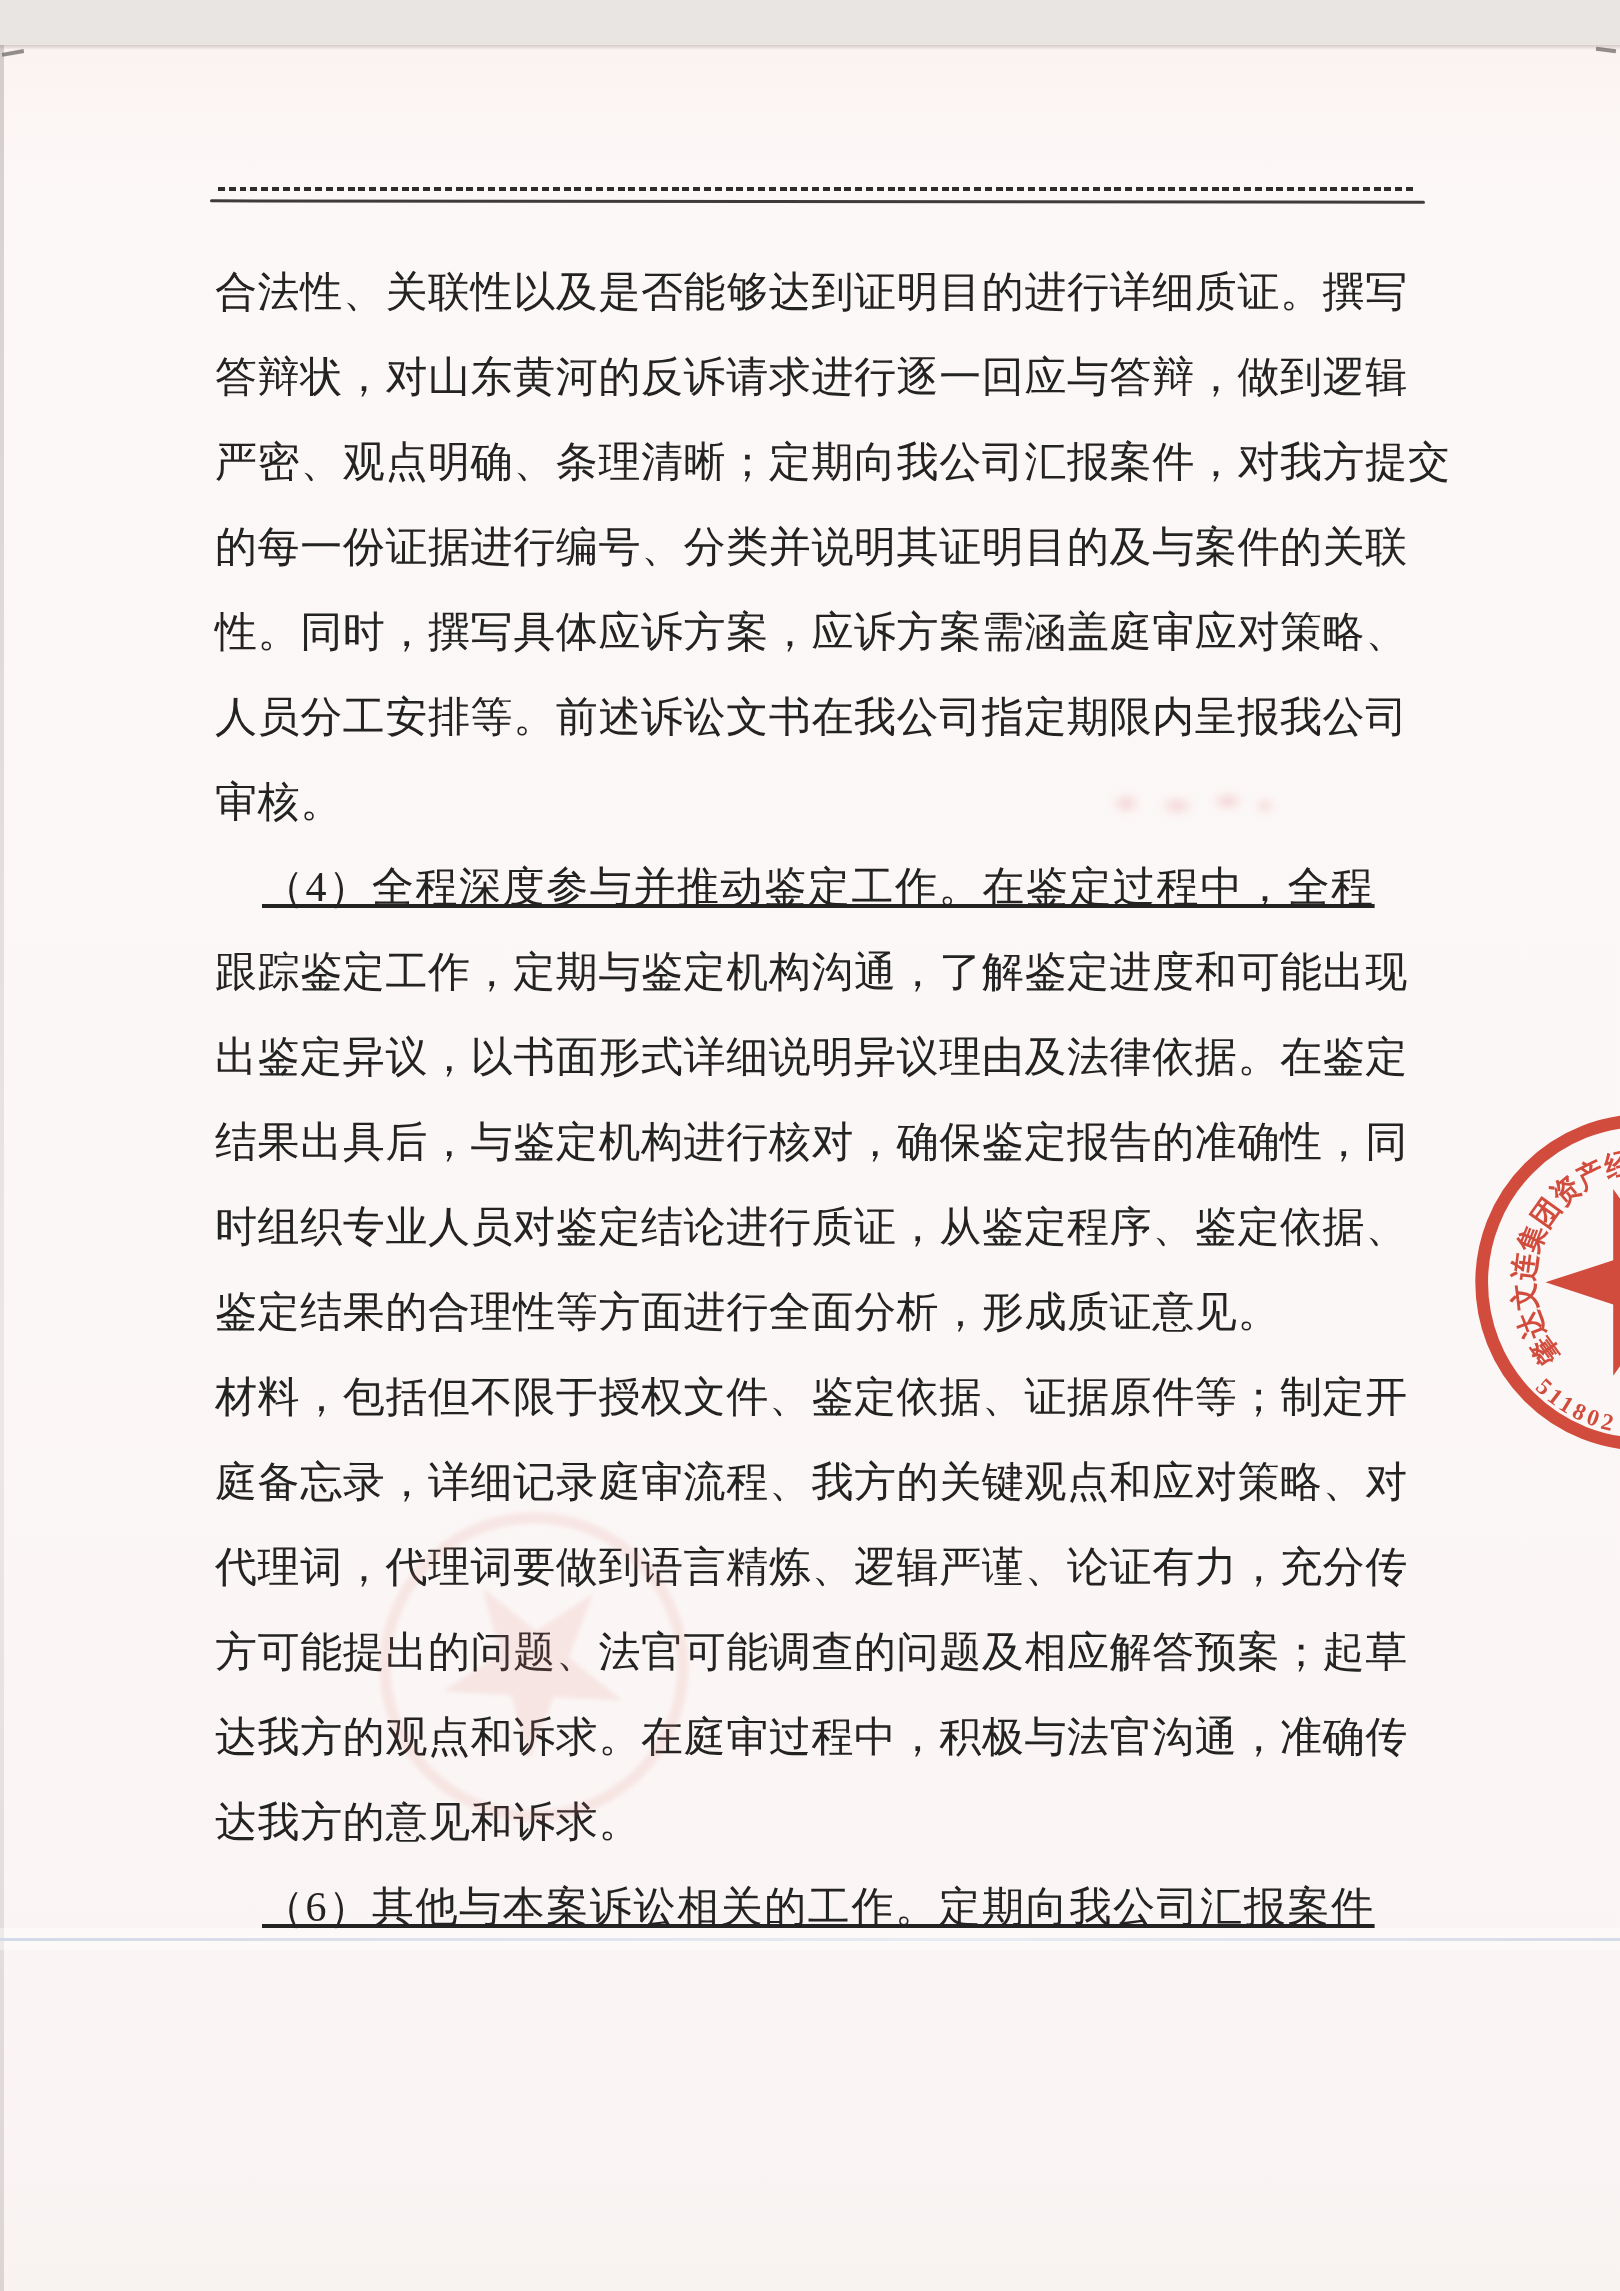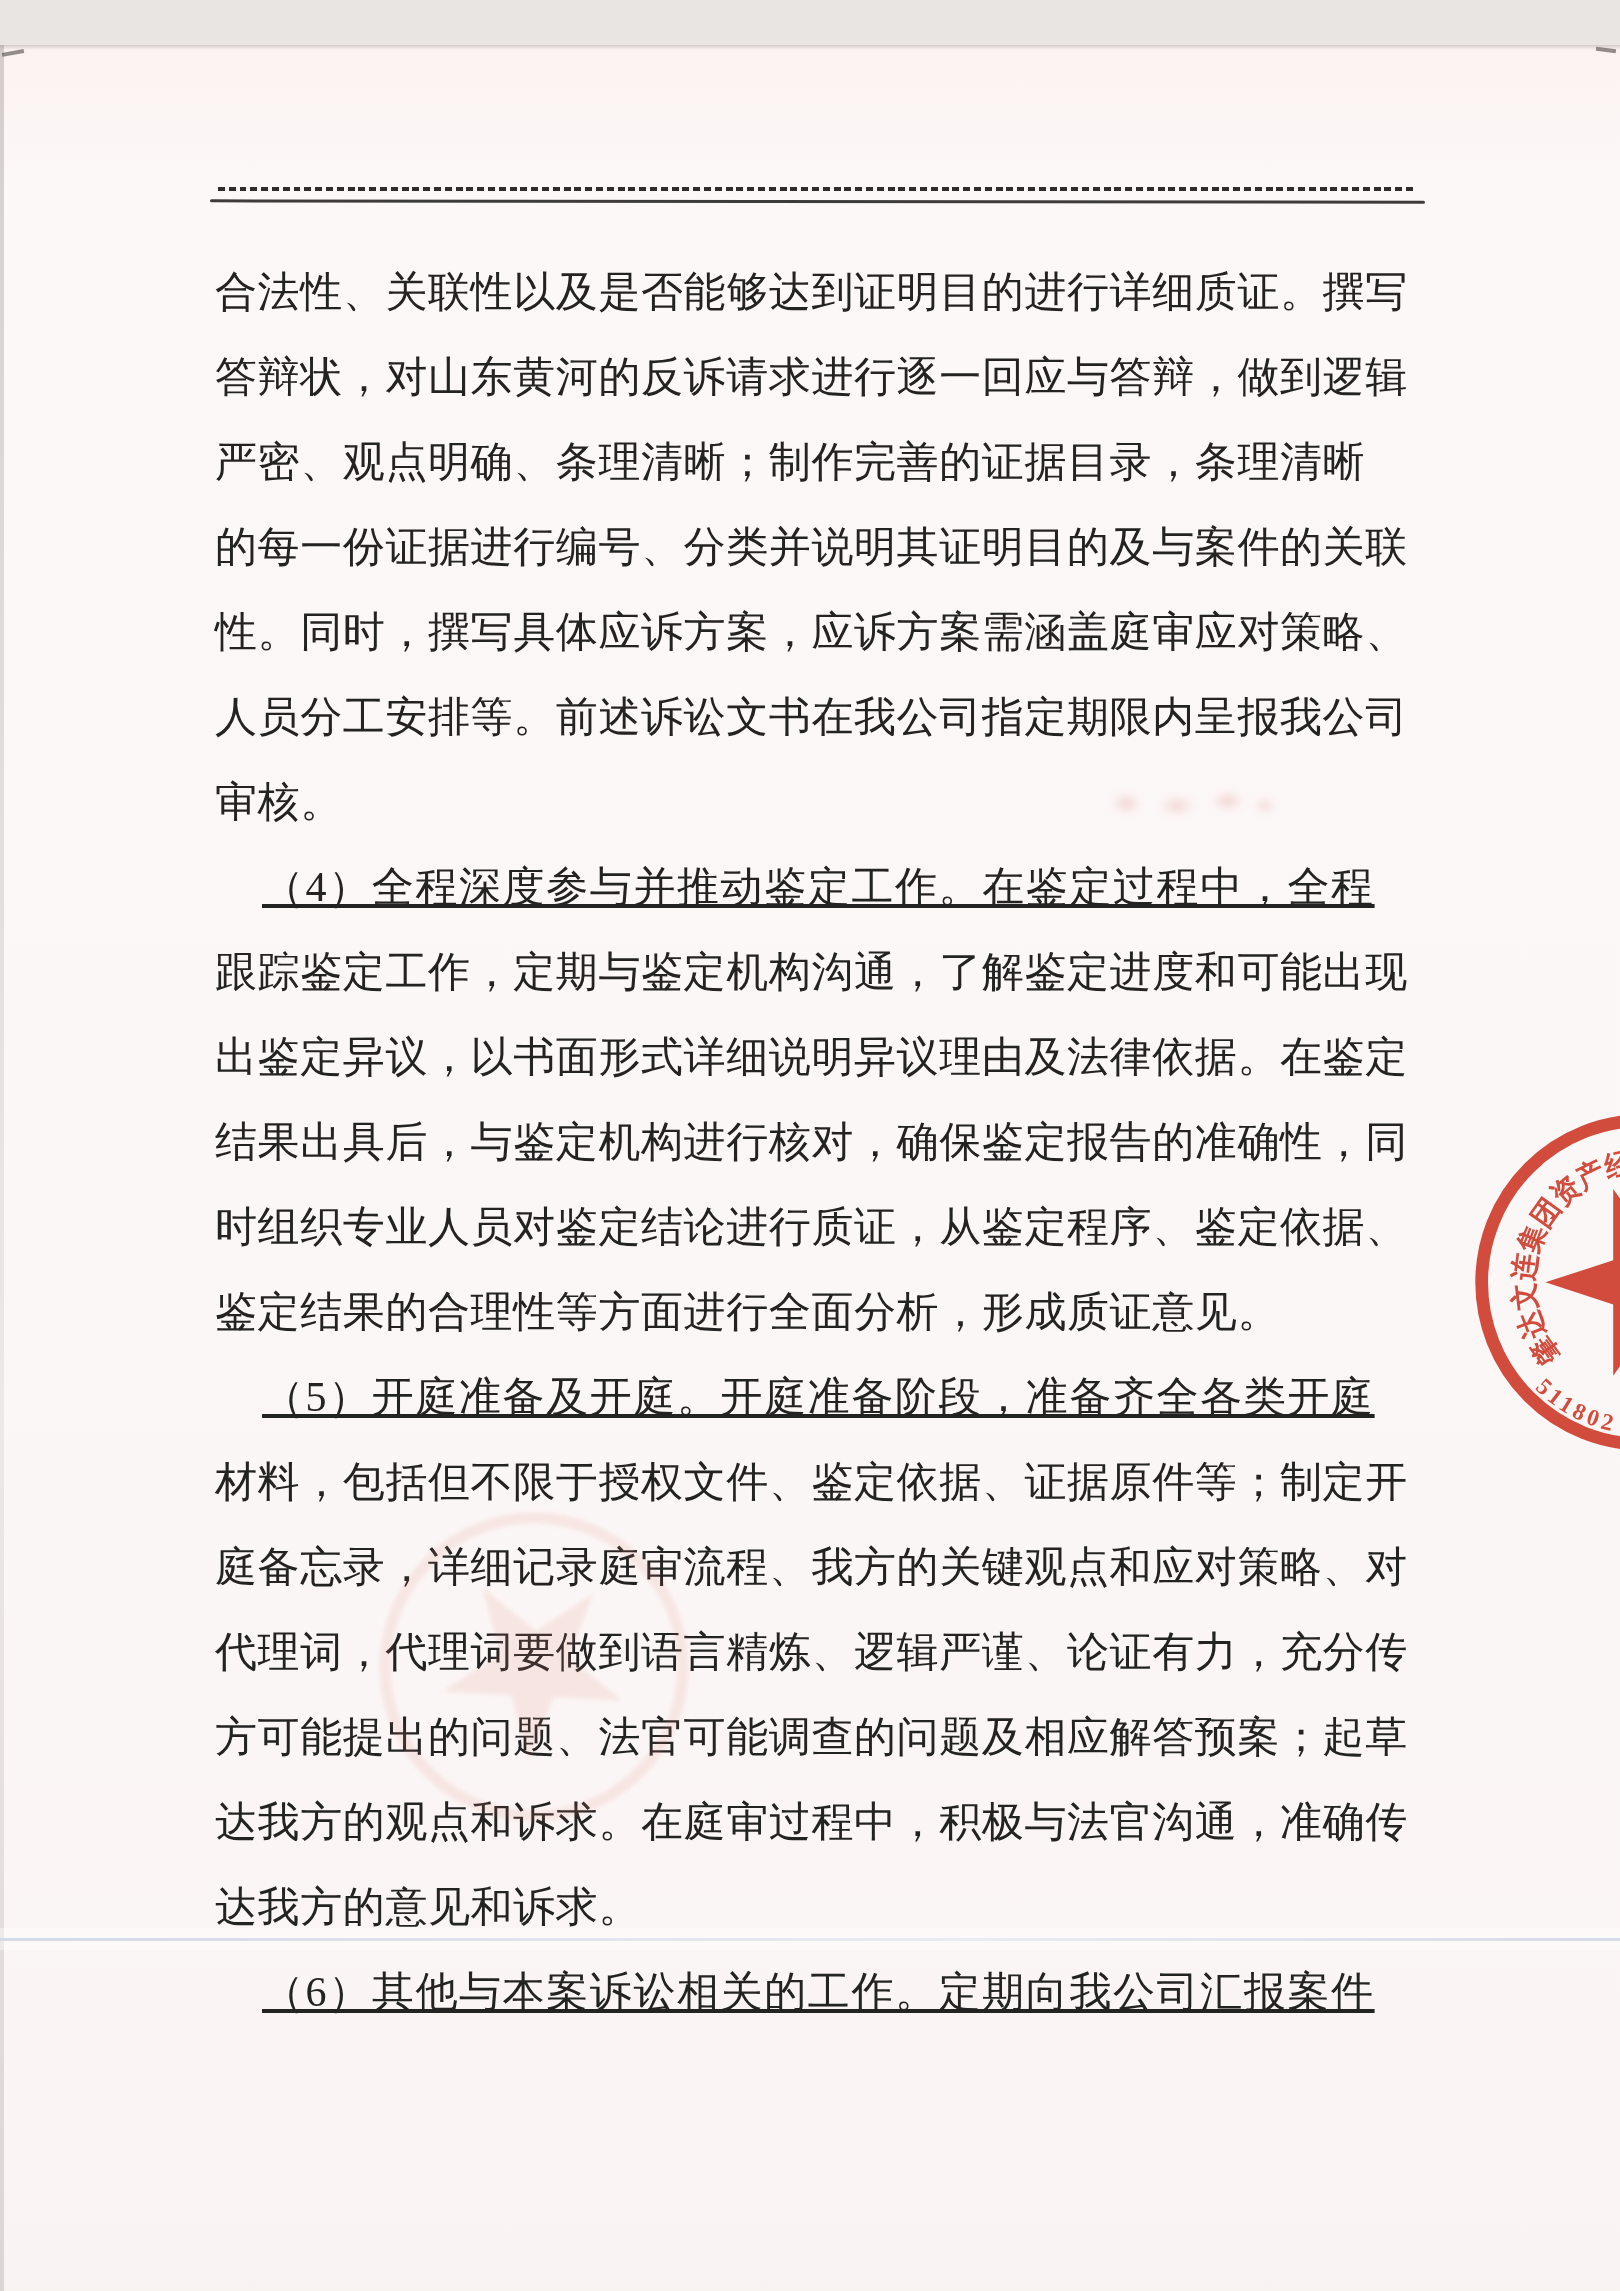"严密、观点明确、条理清晰；制作完善的证据目录，条理清晰" div.line { text: 制作完善的证据目录，条理清晰 -> 定期向我公司汇报案件，对我方提交 }
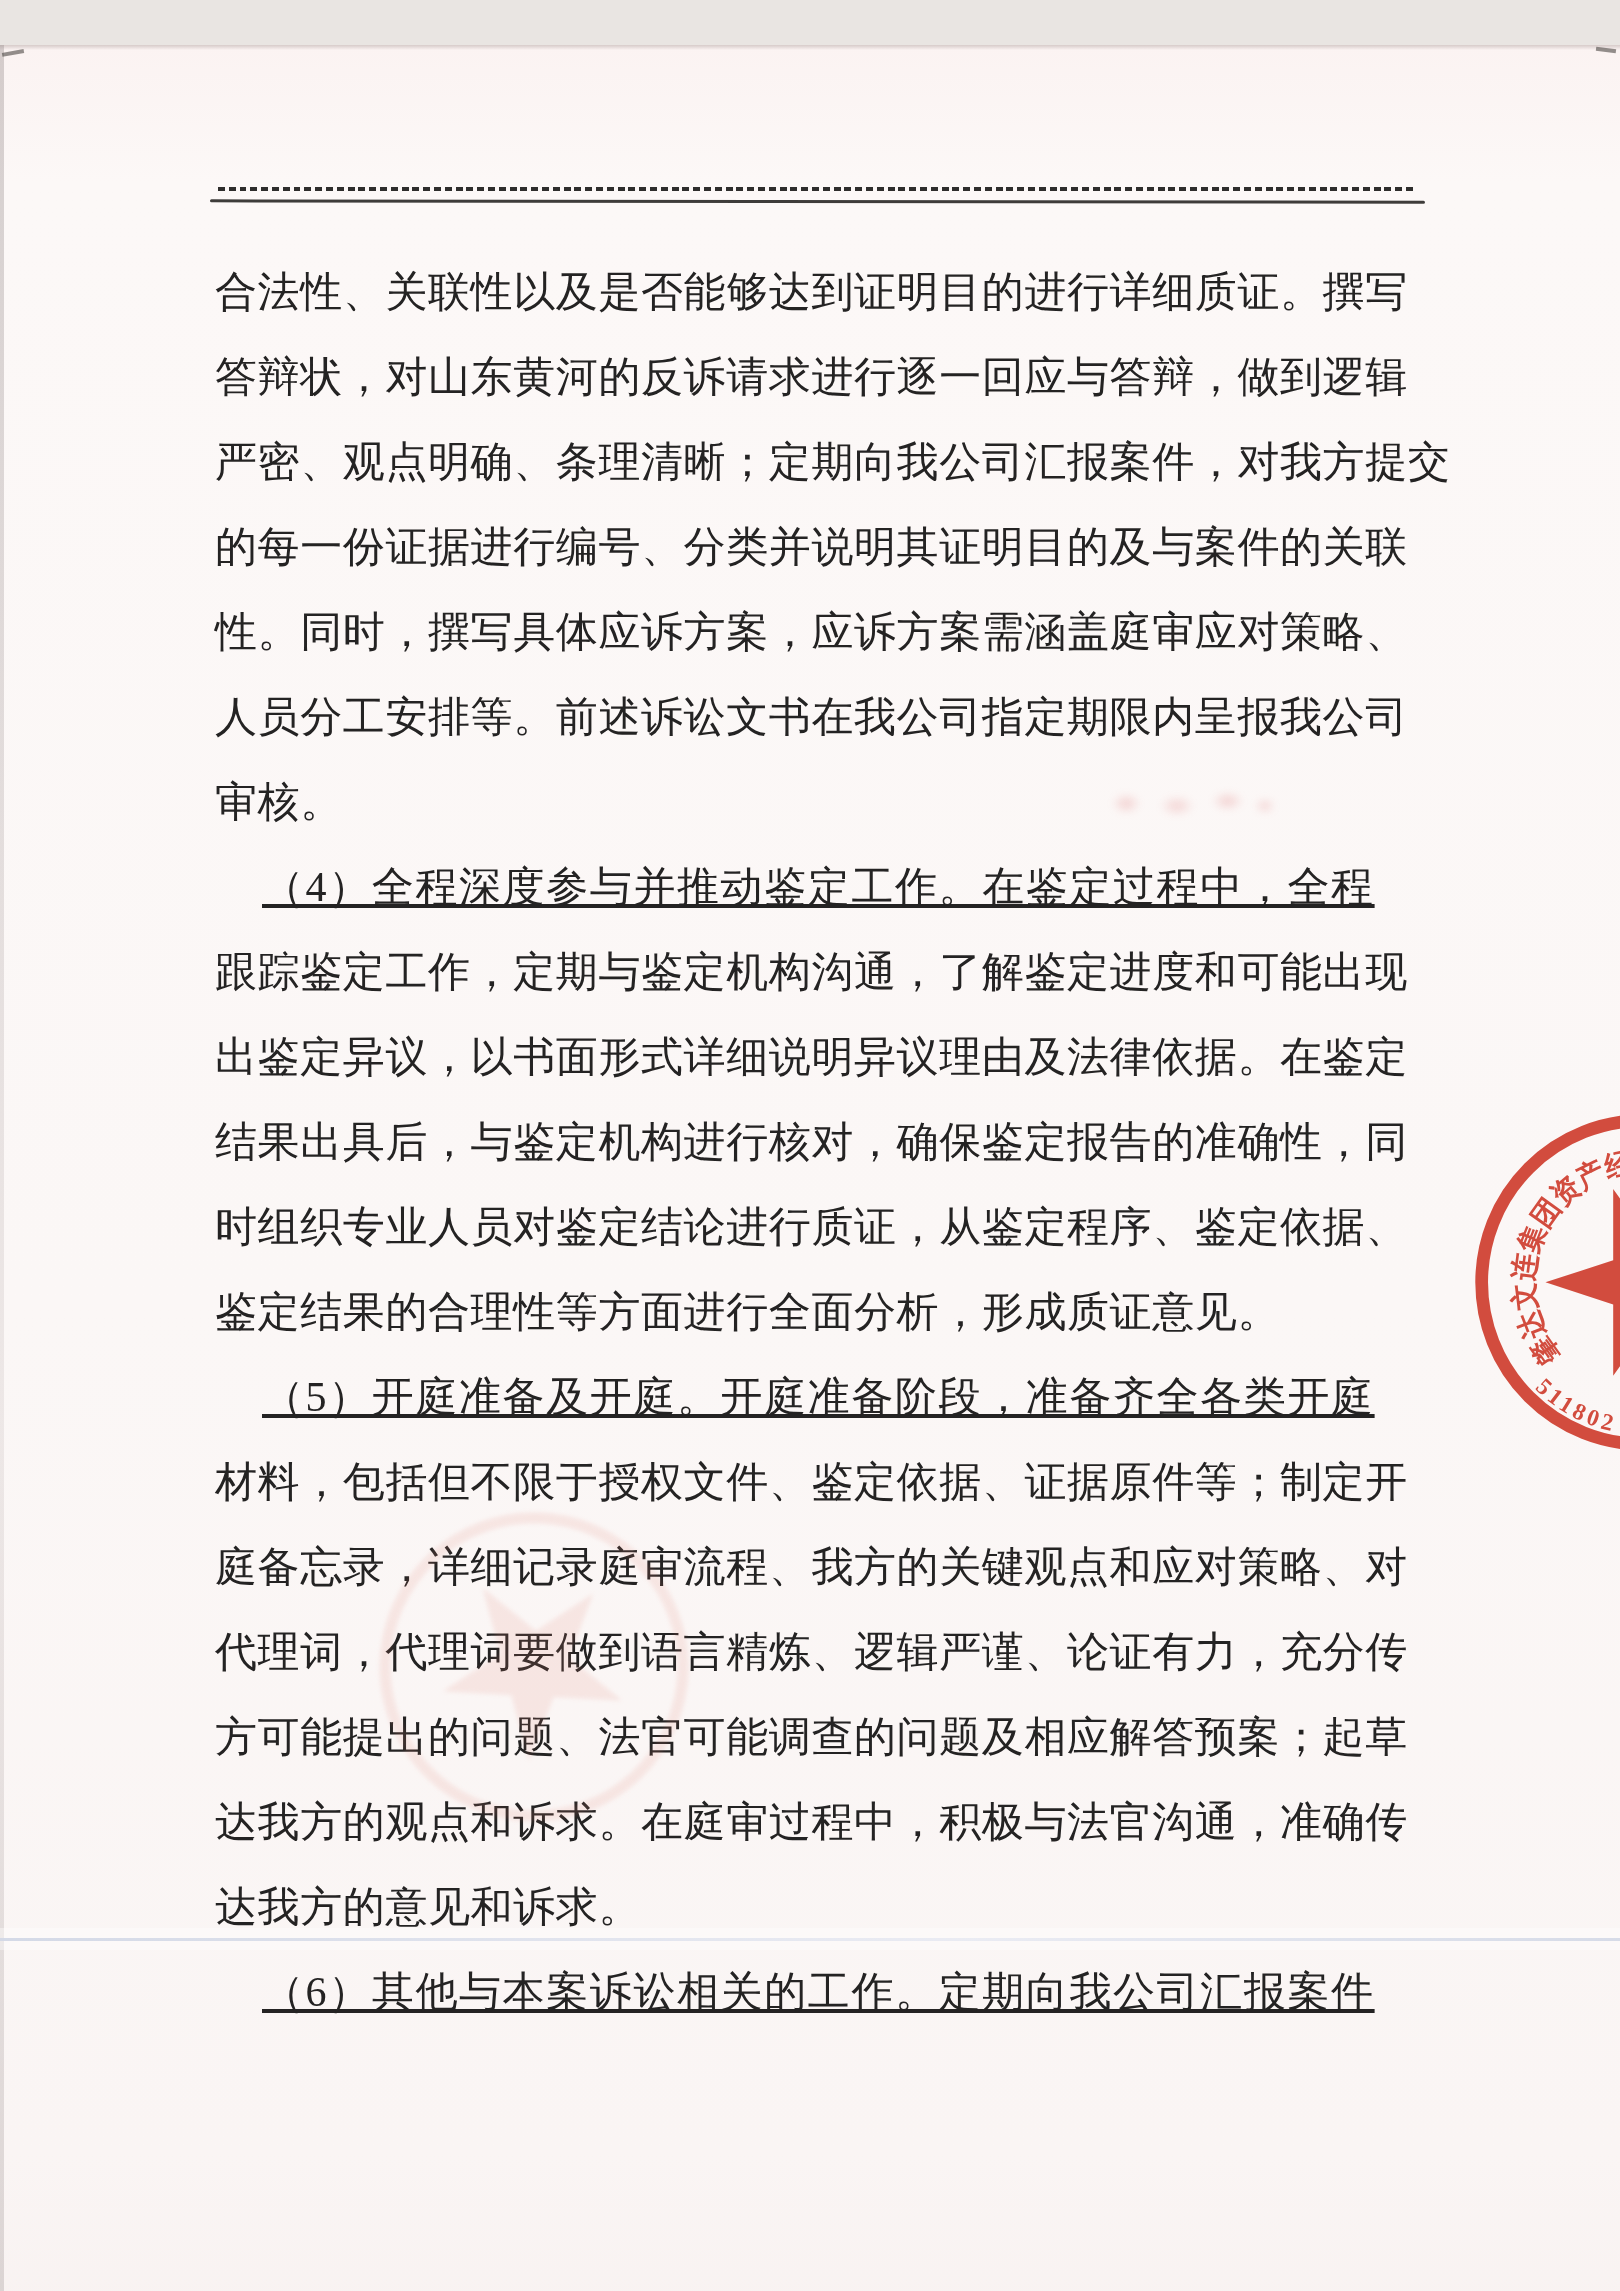"（5）开庭准备及开庭。开庭准备阶段，准备齐全各类开庭" div.line { html: <div>（5）开庭准备及开庭。开庭准备阶段，准备齐全各类开庭</div> -> none }
